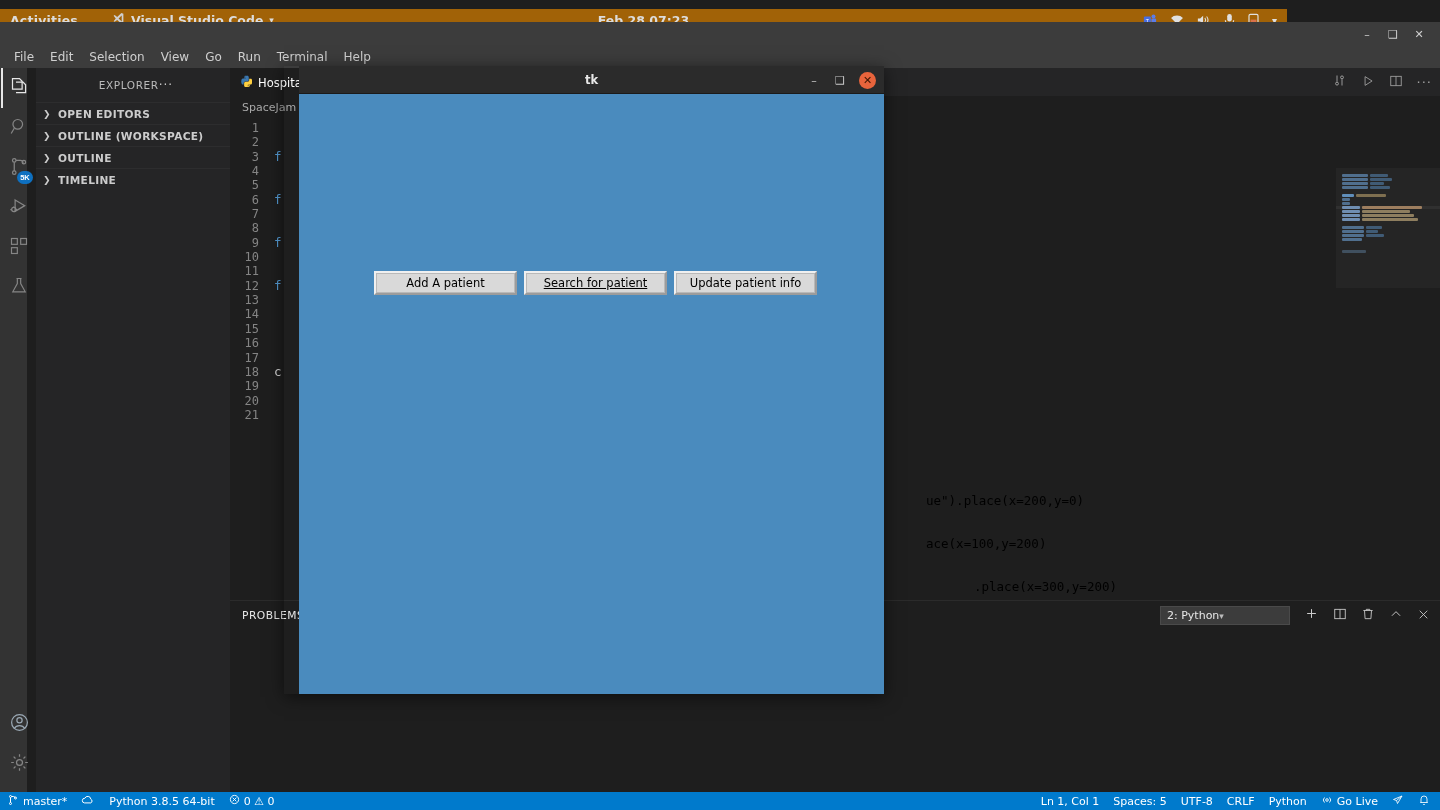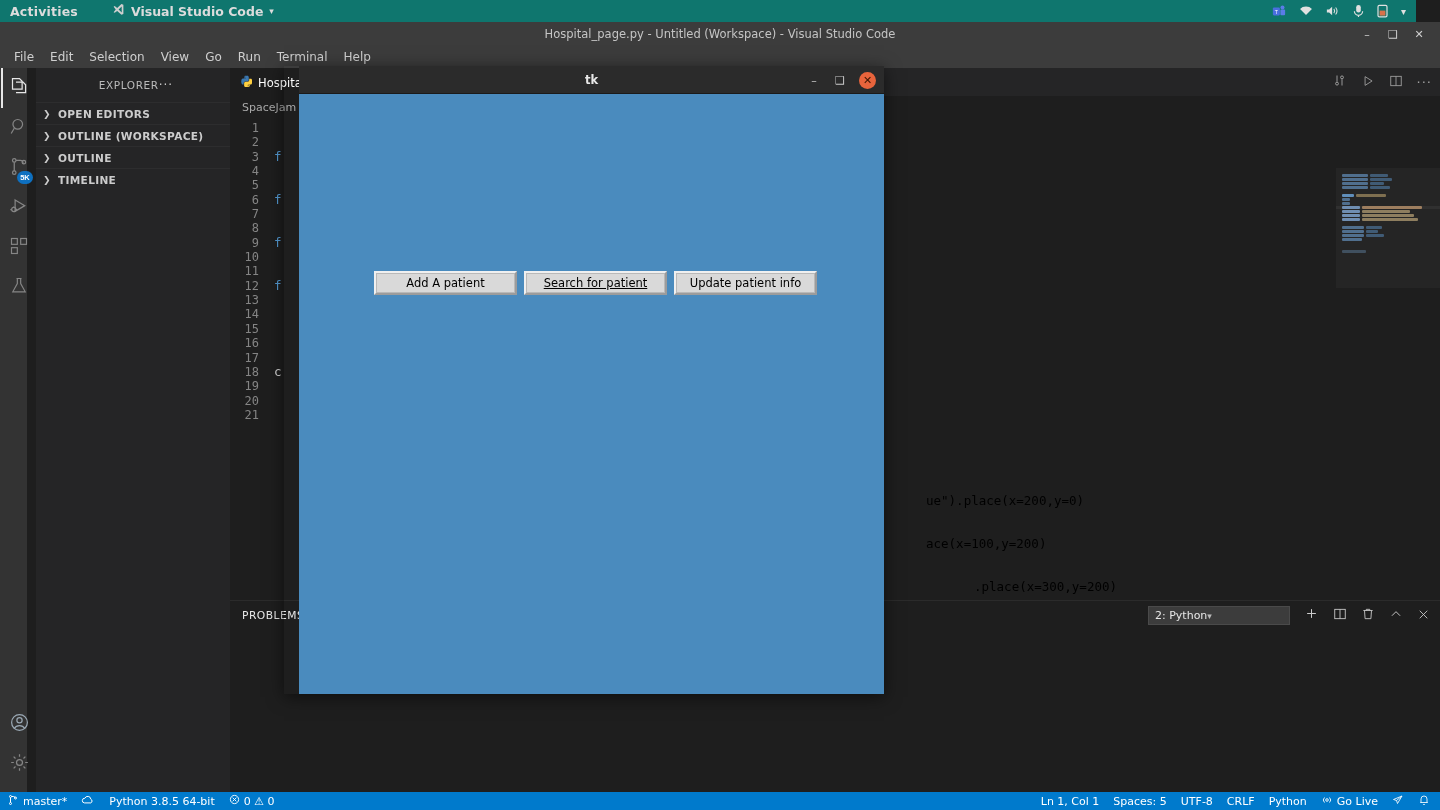"Activities" #gnome-bar { background: #0f766e -> #a16207; top: 0 -> 9px; width: 1416px -> 1287px }
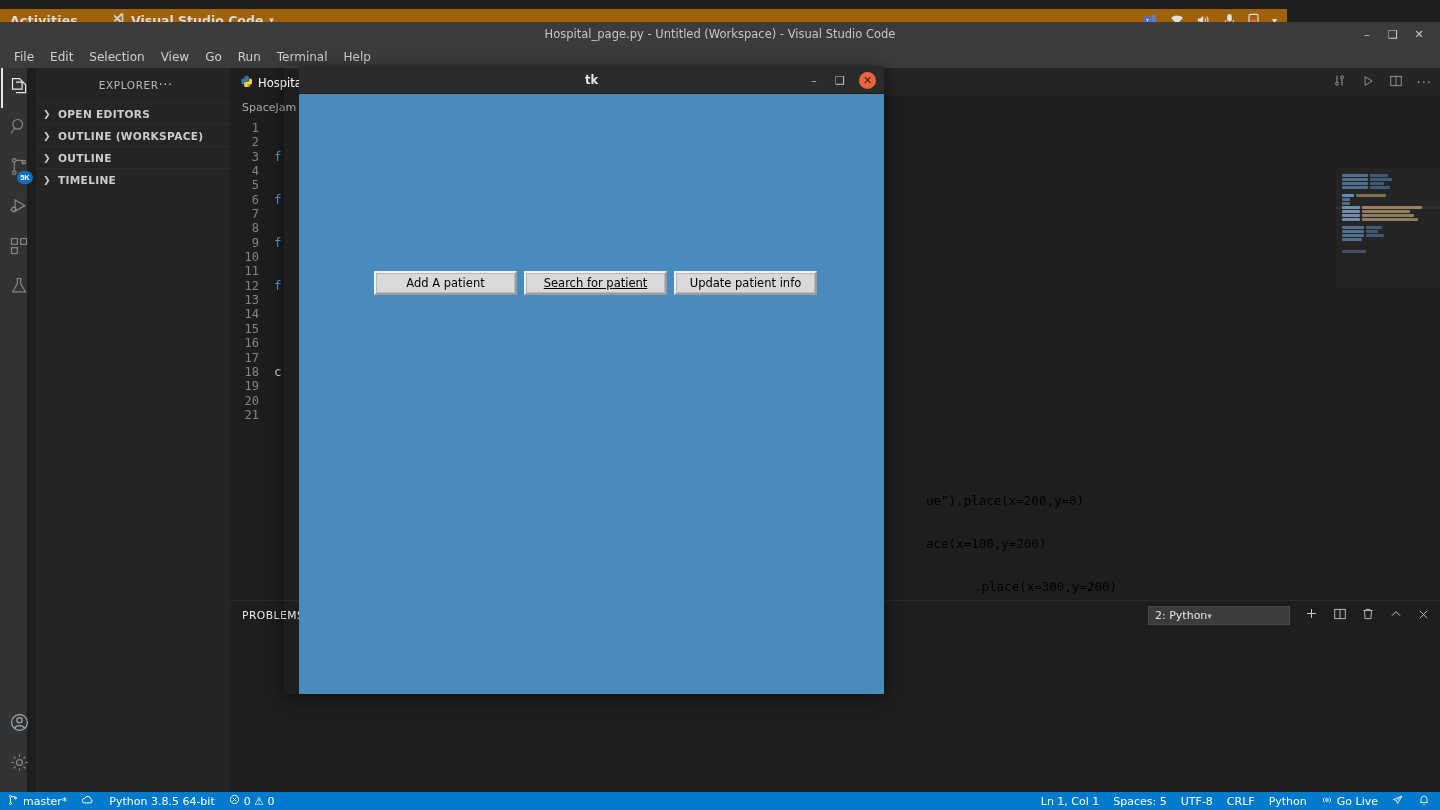"Feb 28 07:23" div { html: none -> <div>Feb 28 07:23</div> }
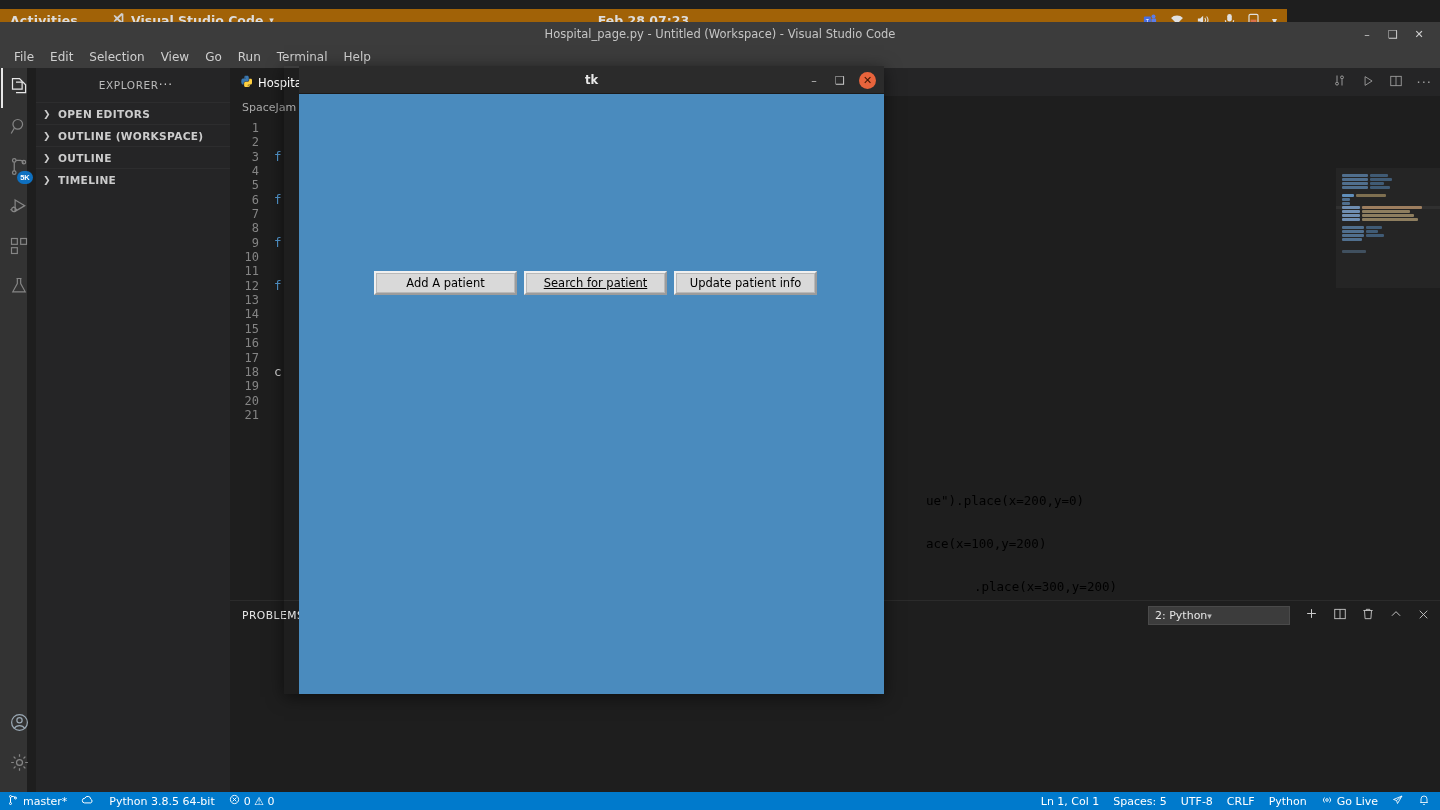"Hospital_page.py - Untitled (Workspace)" span { html: <span>Hospital_page.py - Untitled (Workspace) - Visual Studio Code</span> -> none }
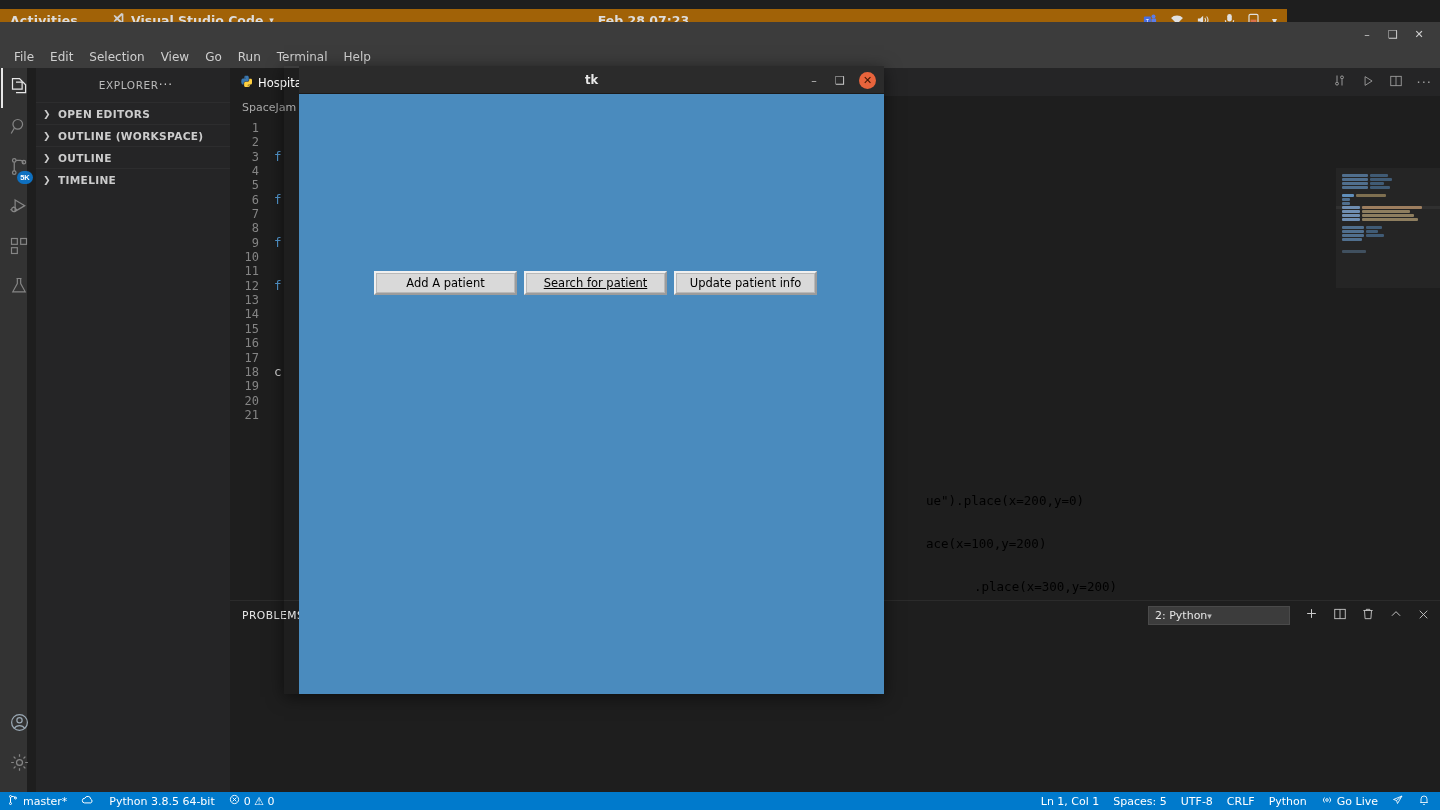"2: Python" #term-select { width: 142px -> 130px }
